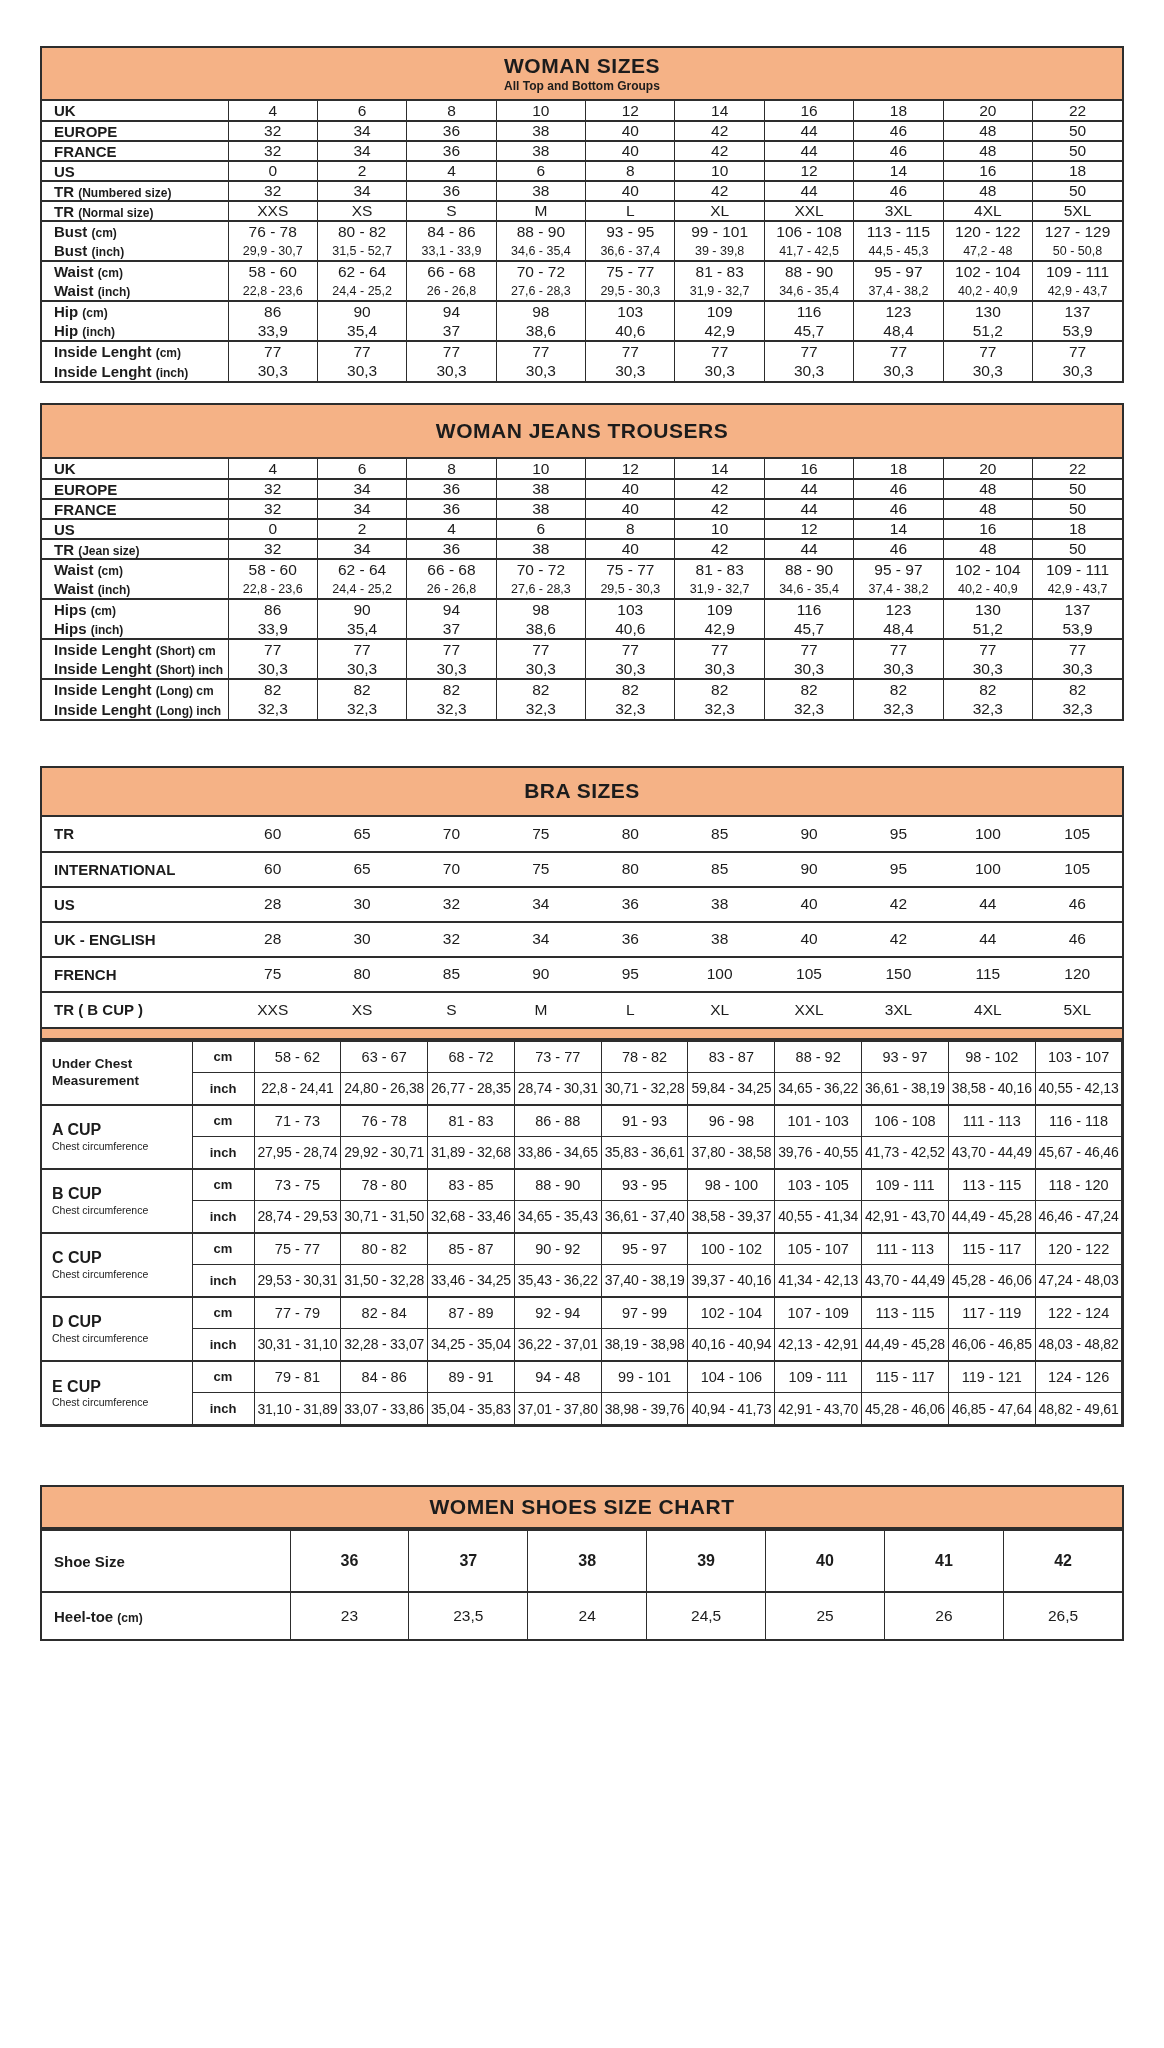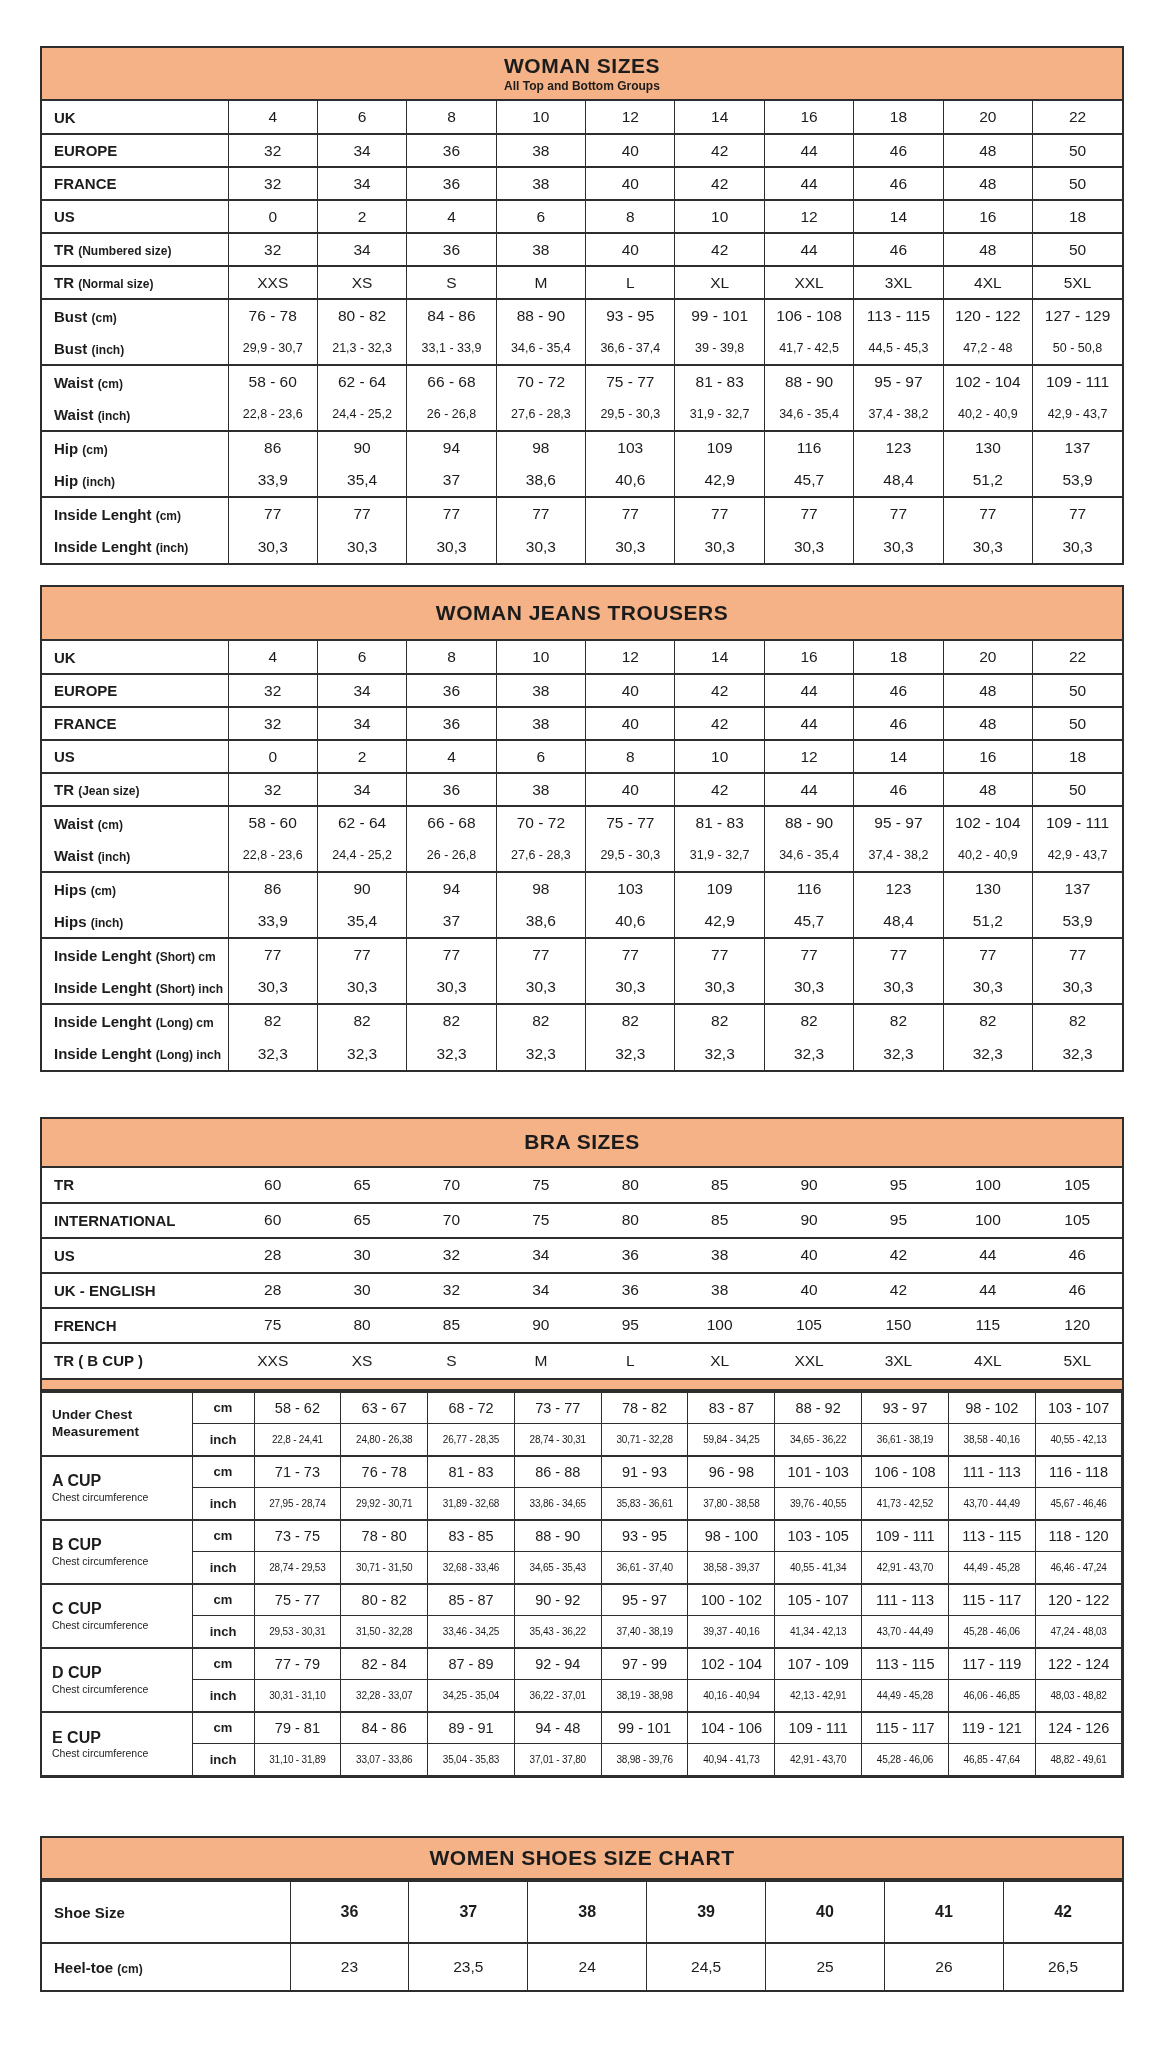"UK" .grouped tr { height: 33px -> 20px }
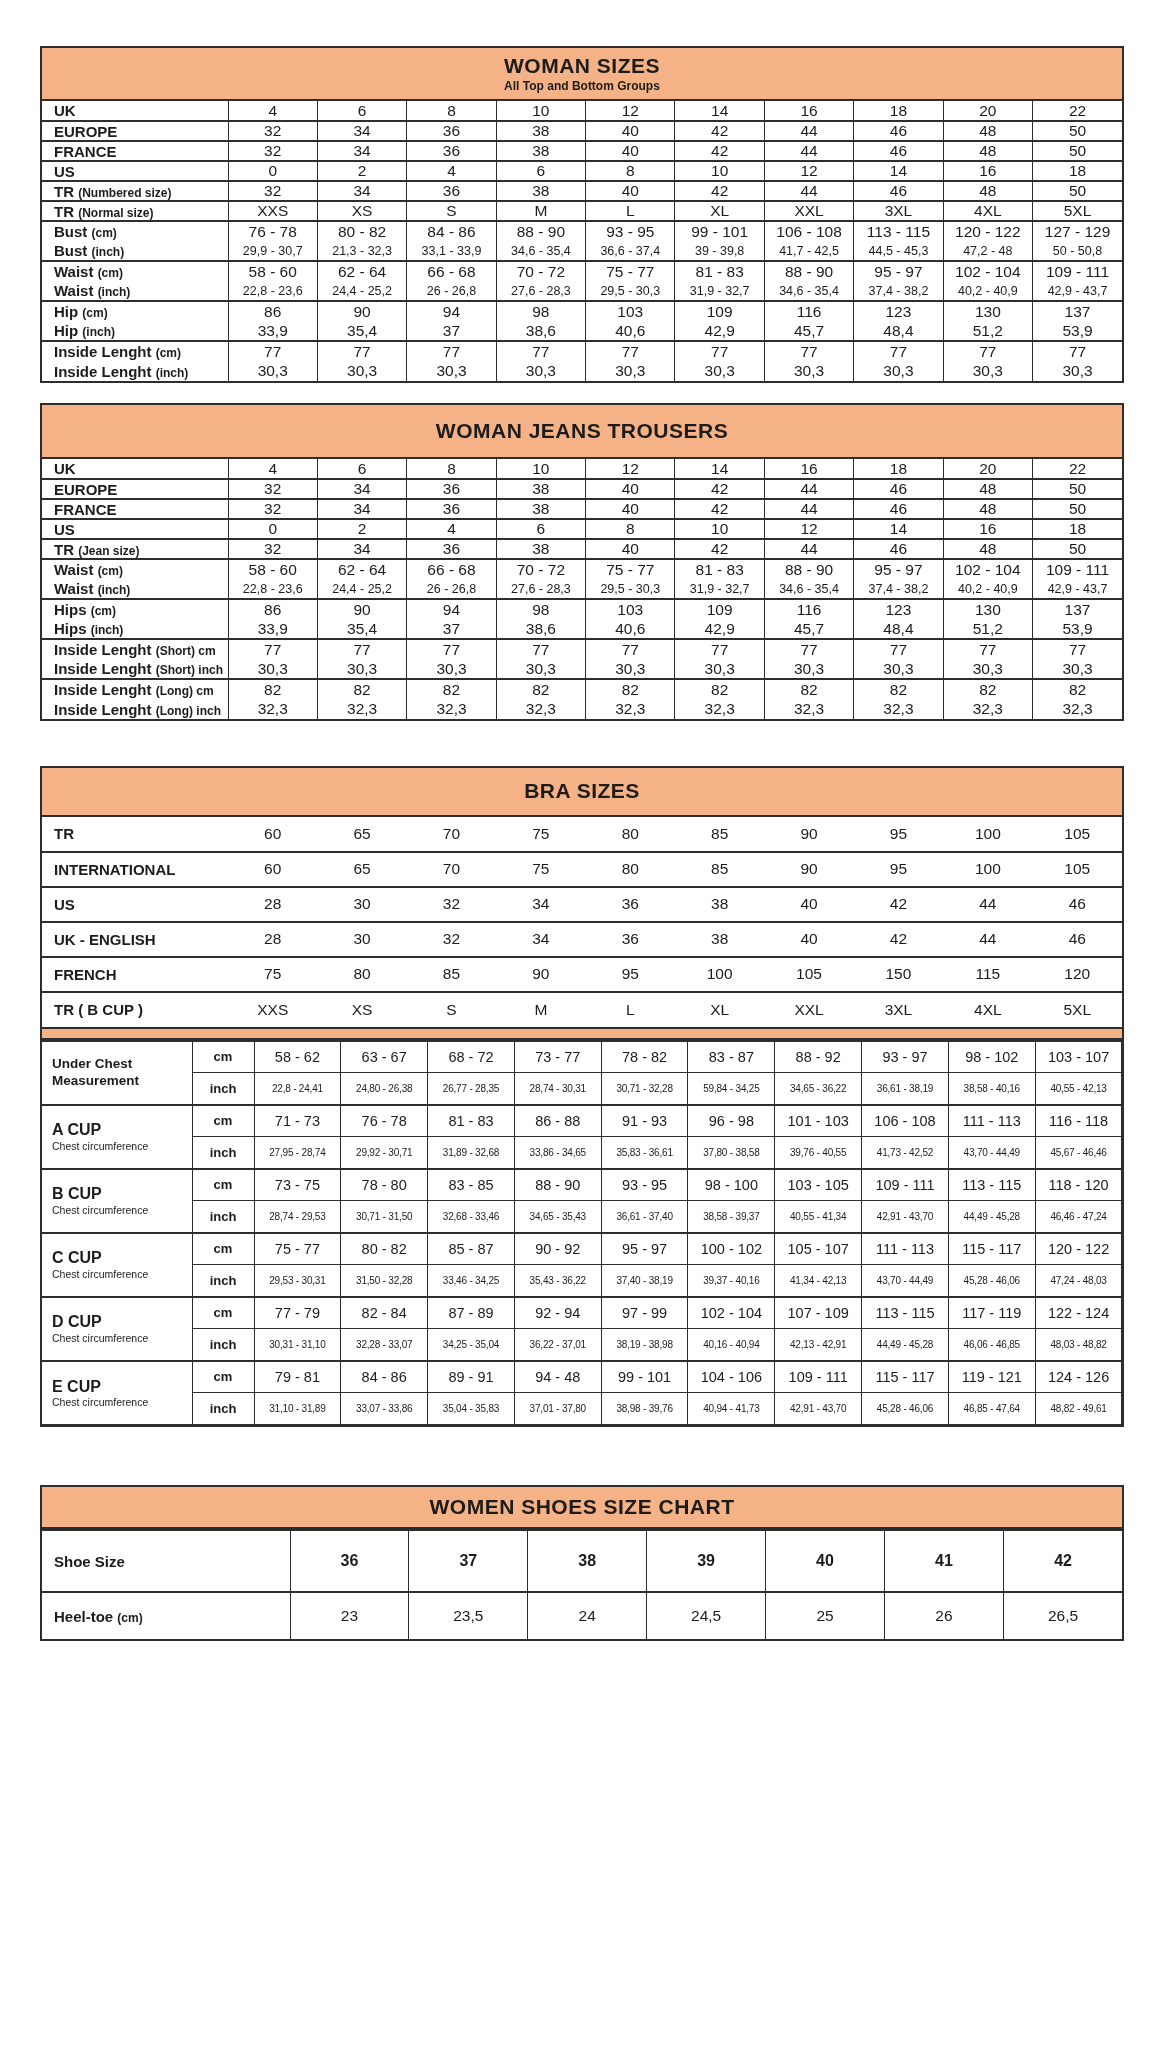"21,3 - 32,3" td.val { text: 21,3 - 32,3 -> 31,5 - 52,7 }
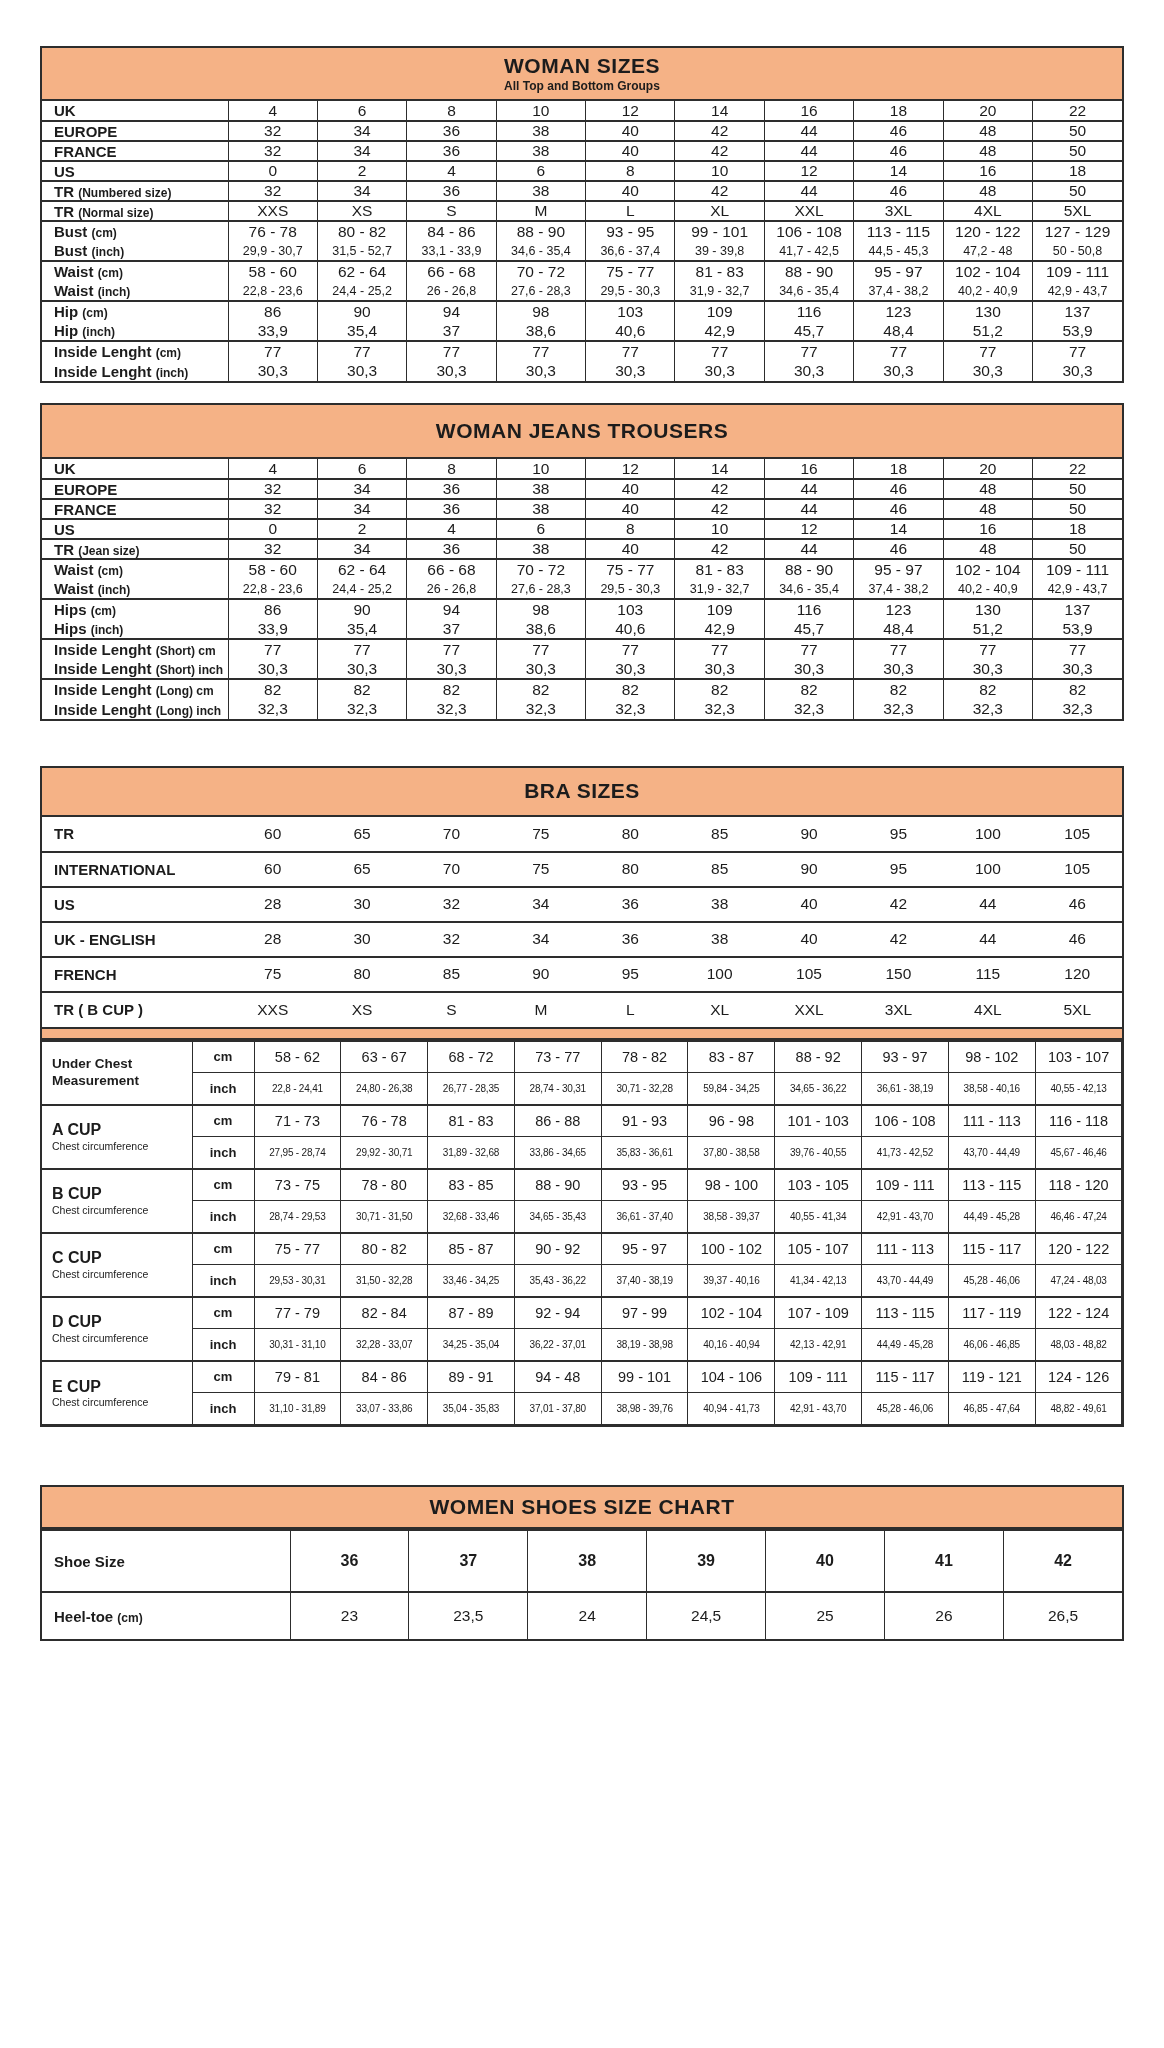"22,8 - 24,41" .gval.sm { font-size: 10px -> 14px }
